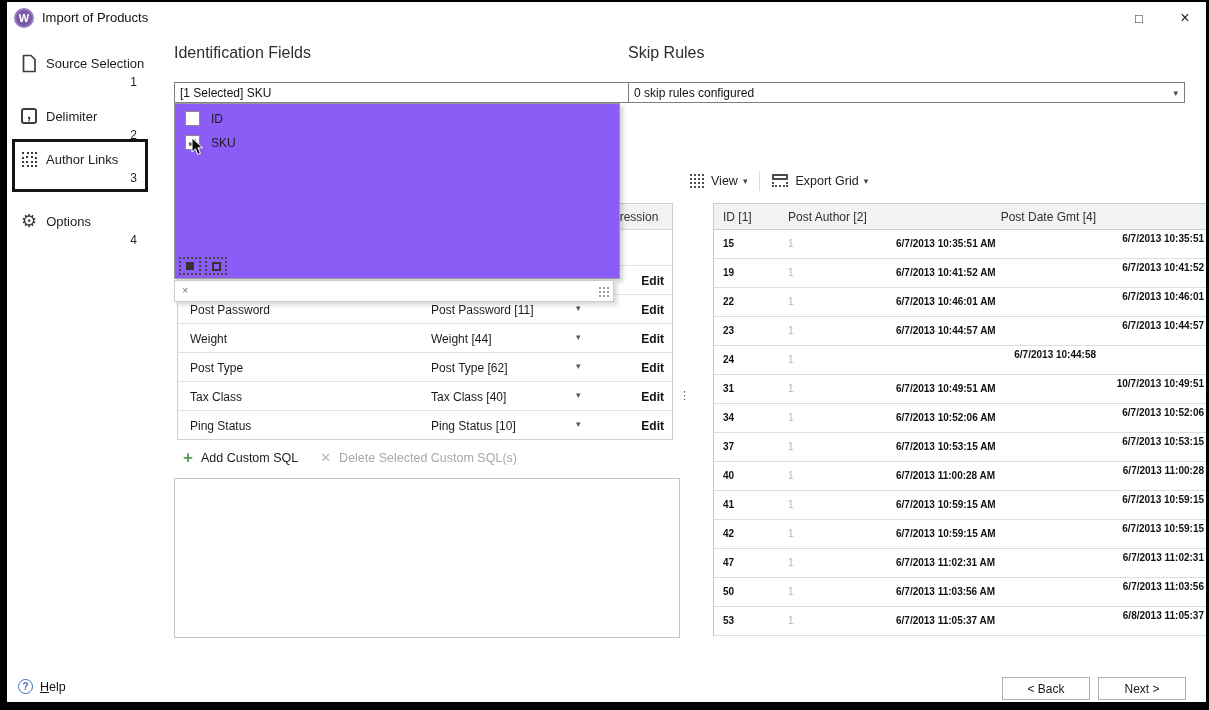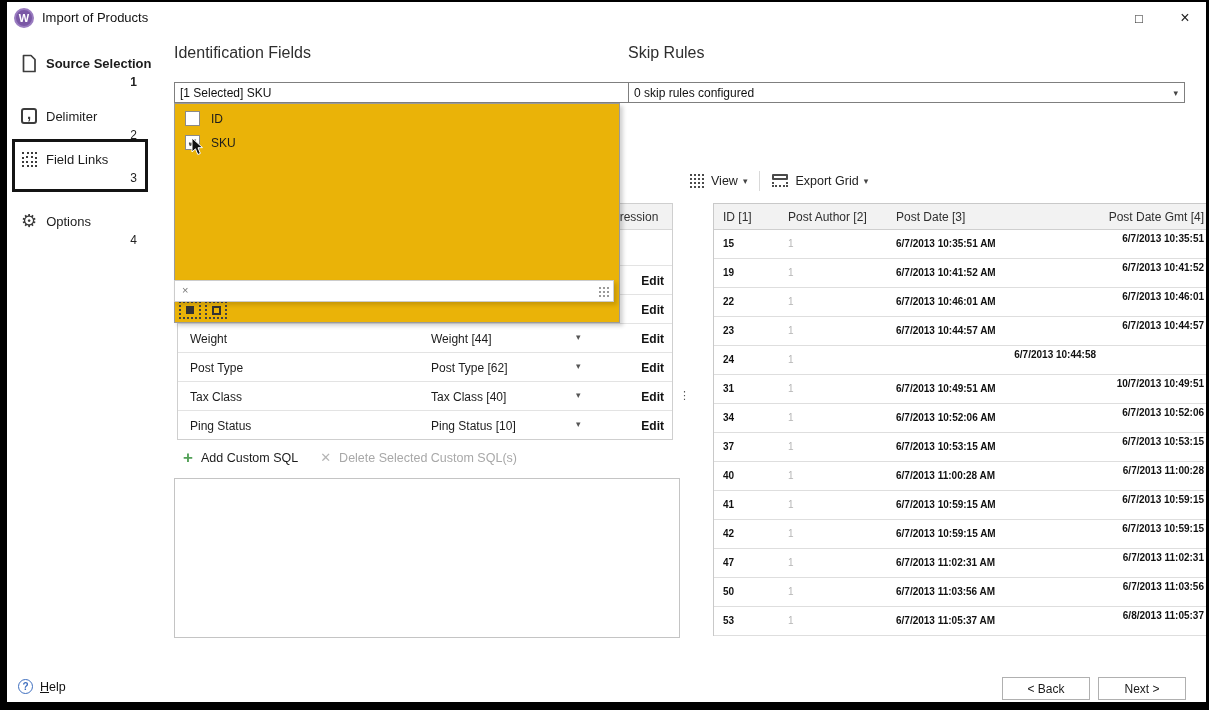"Source Selection" div.step { font-weight: bold -> none }
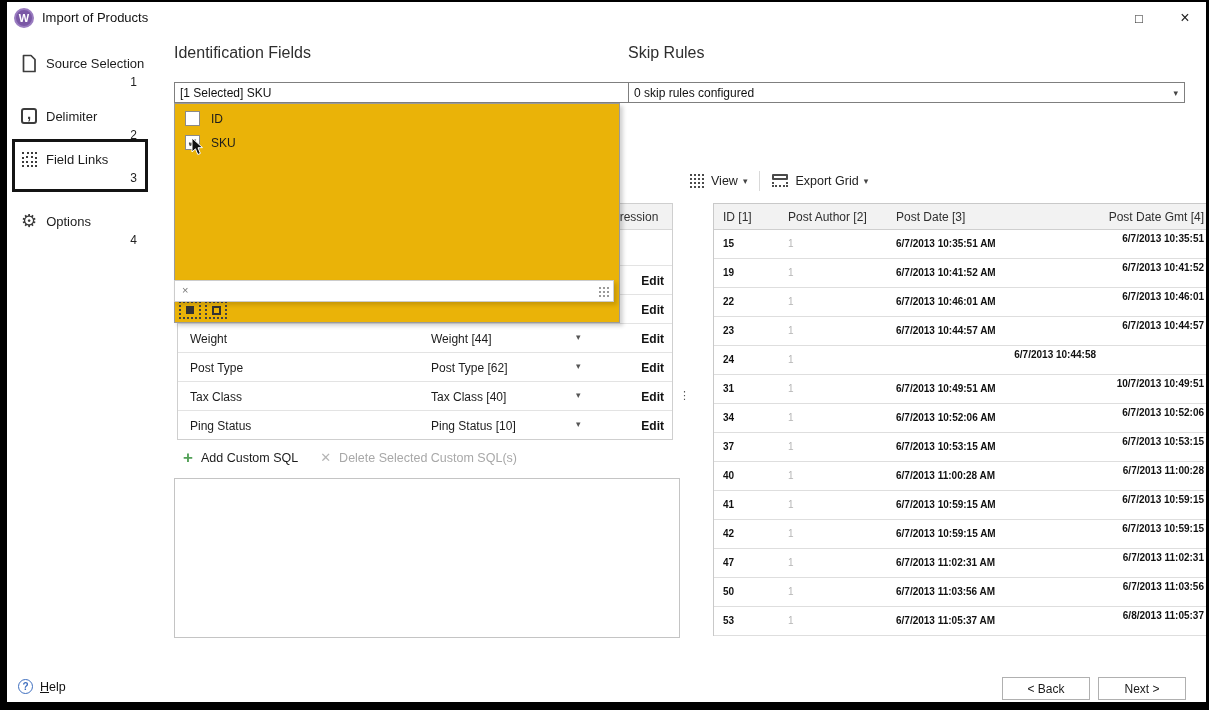"ID" .popup { background: #eab308 -> #8b5cf6; height: 220px -> 176px }
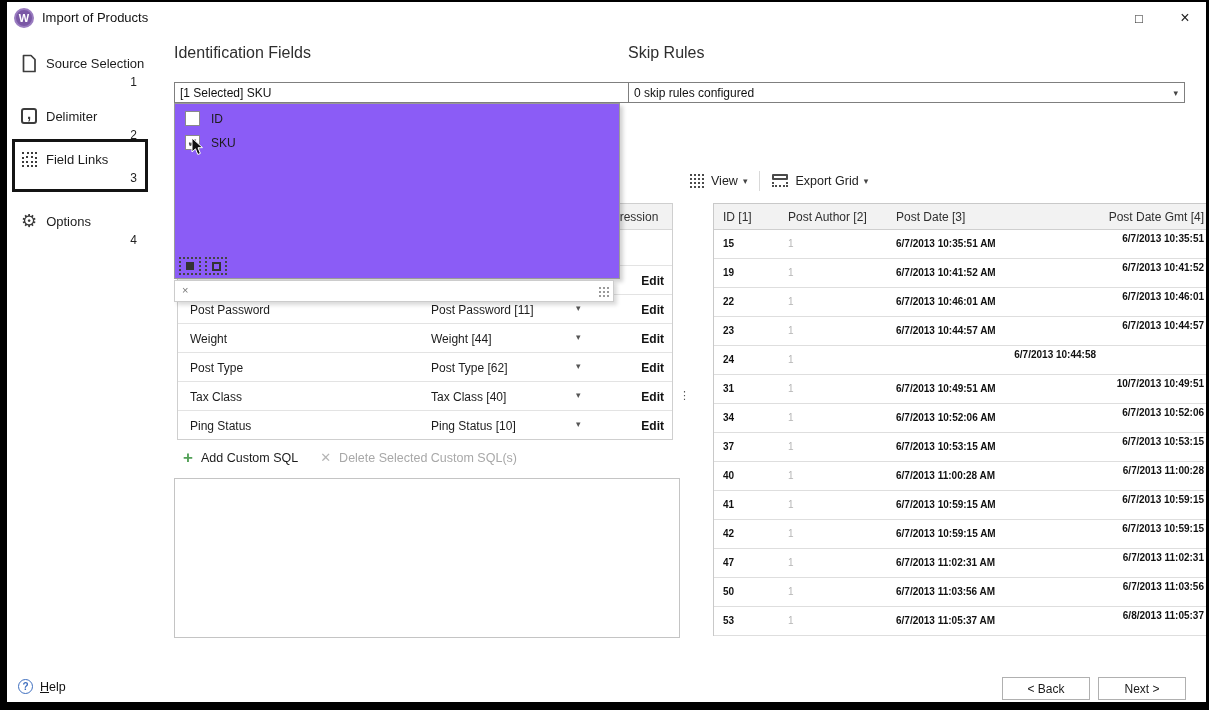"Field Links" span.step-label { text: Field -> Author }
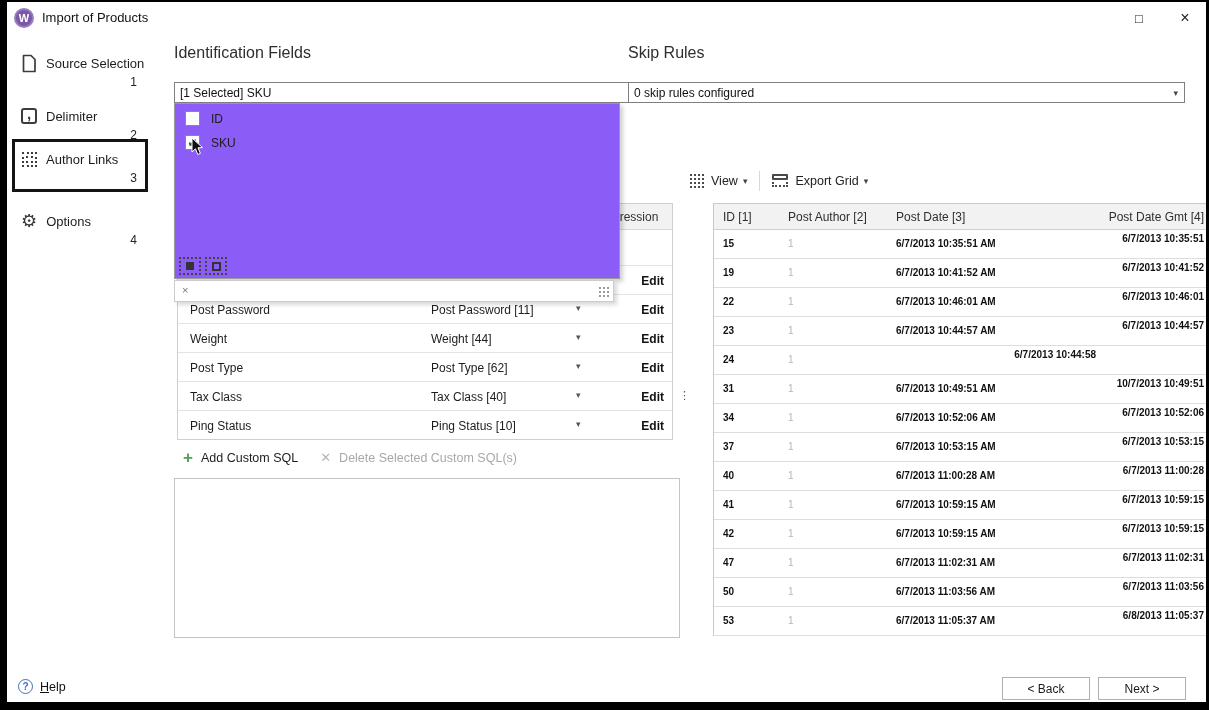"Post Date [3]" span.c { html: <span>Post Date [3]</span> -> none }
